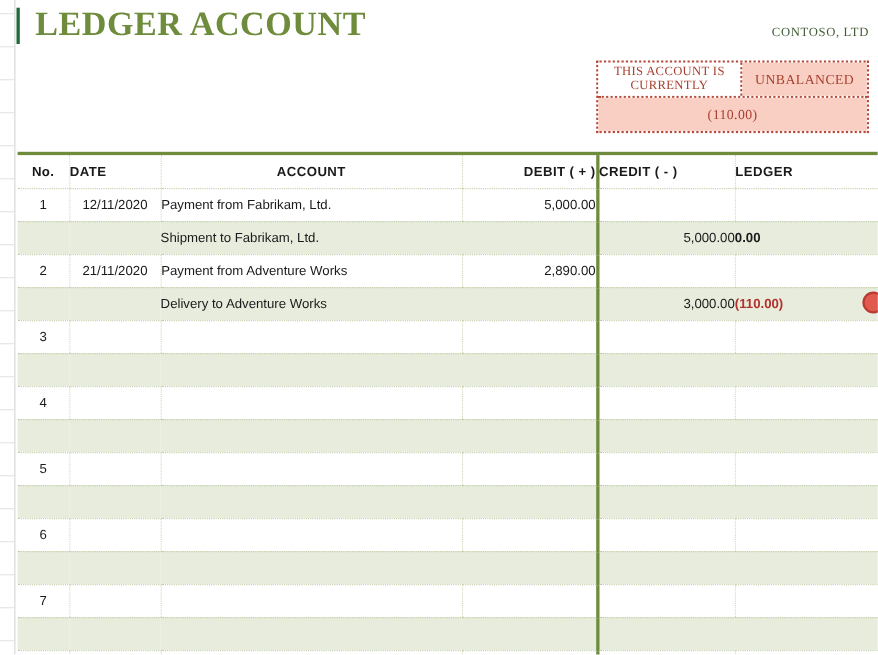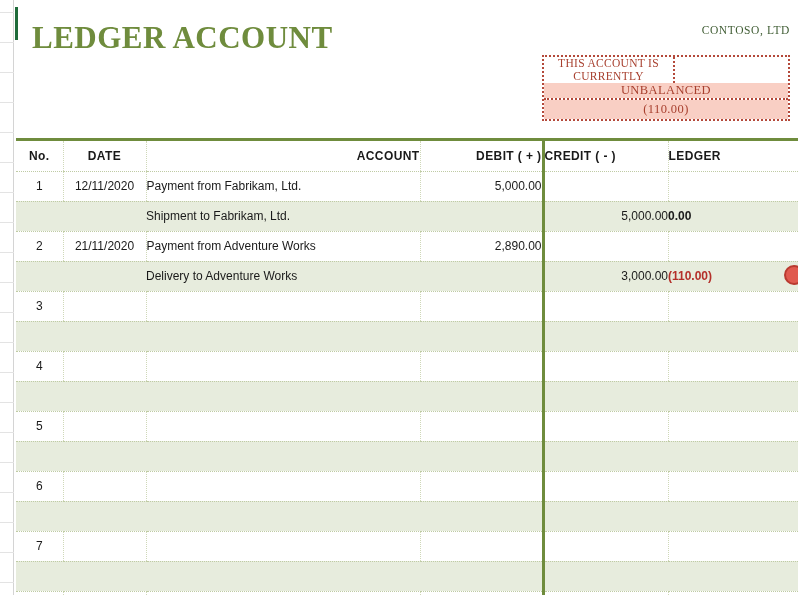"LEDGER ACCOUNT" .title { top: 20px -> 4px }
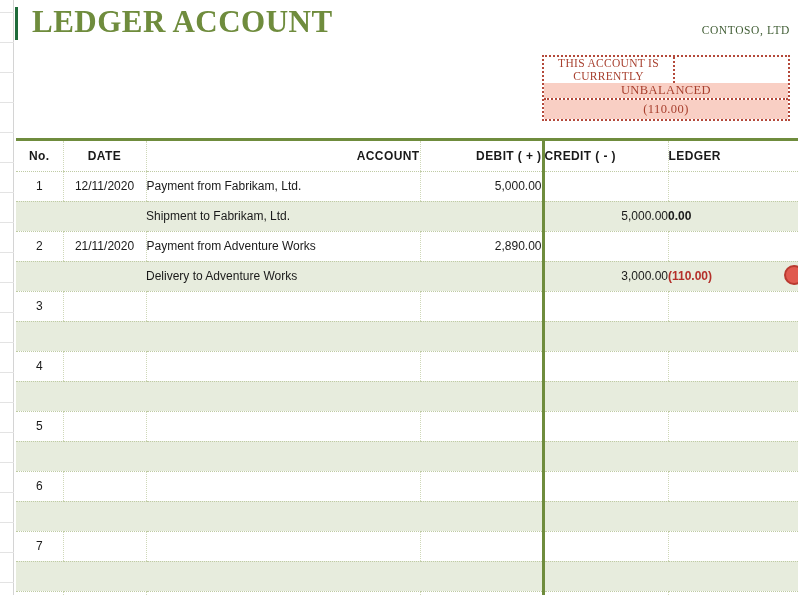"THIS ACCOUNT IS CURRENTLY" .status-row.first { flex-direction: column -> none }
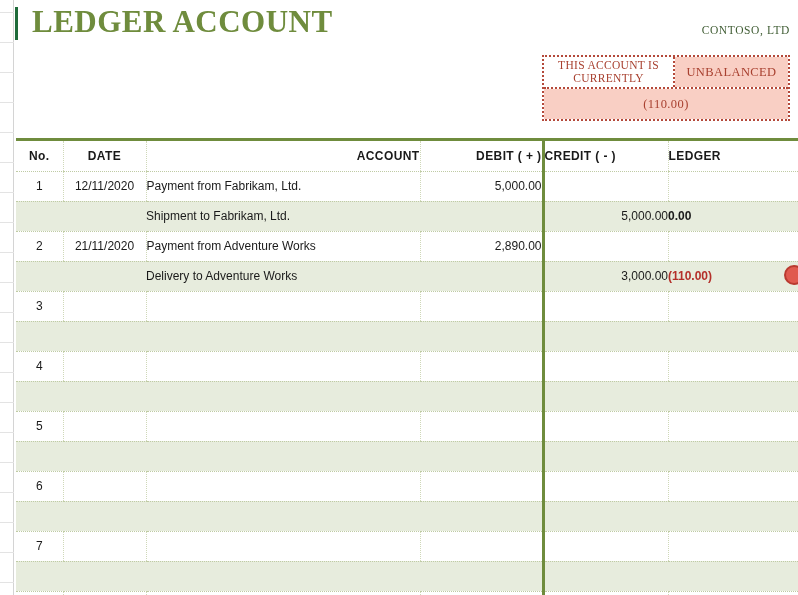"DATE" th.h-date { text-align: center -> left }
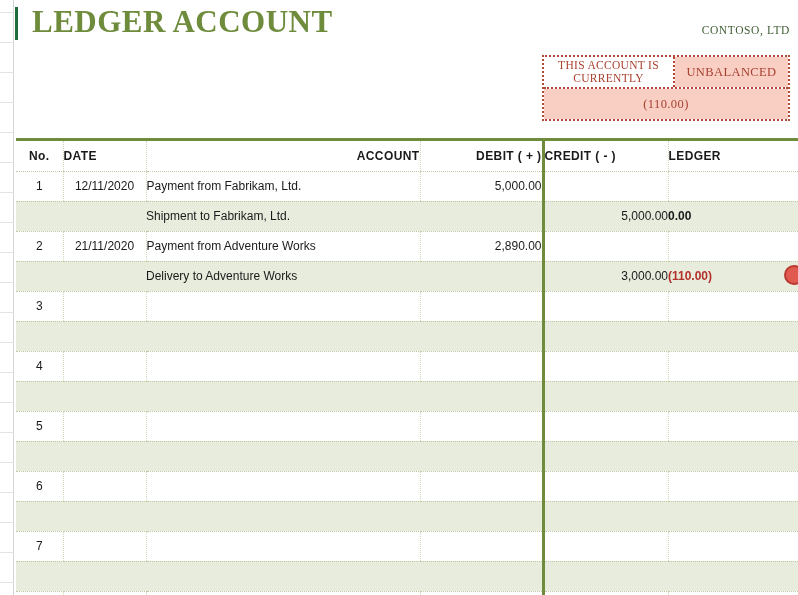"ACCOUNT" th.h-acct { text-align: right -> center }
